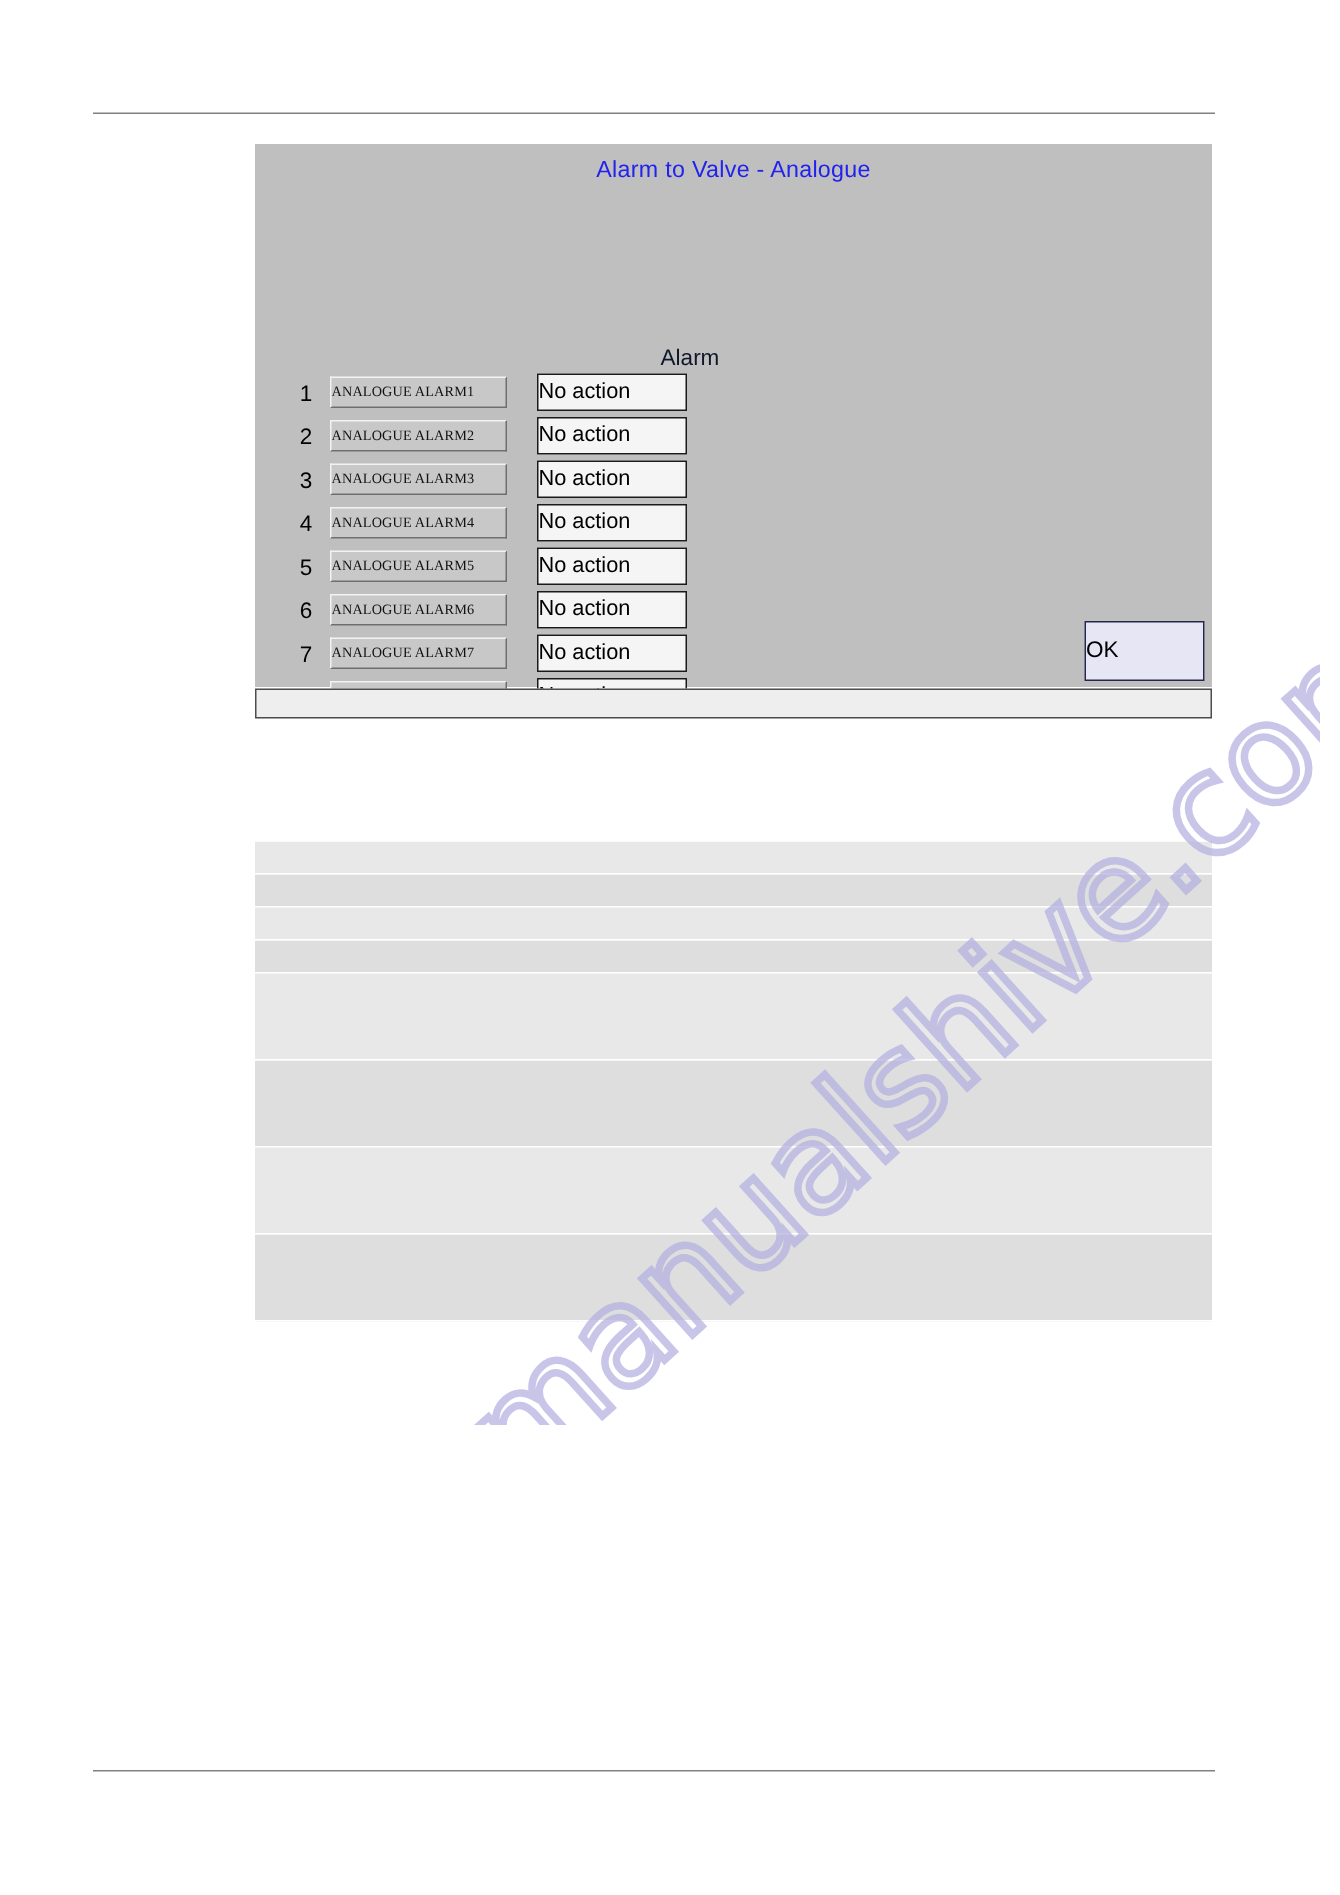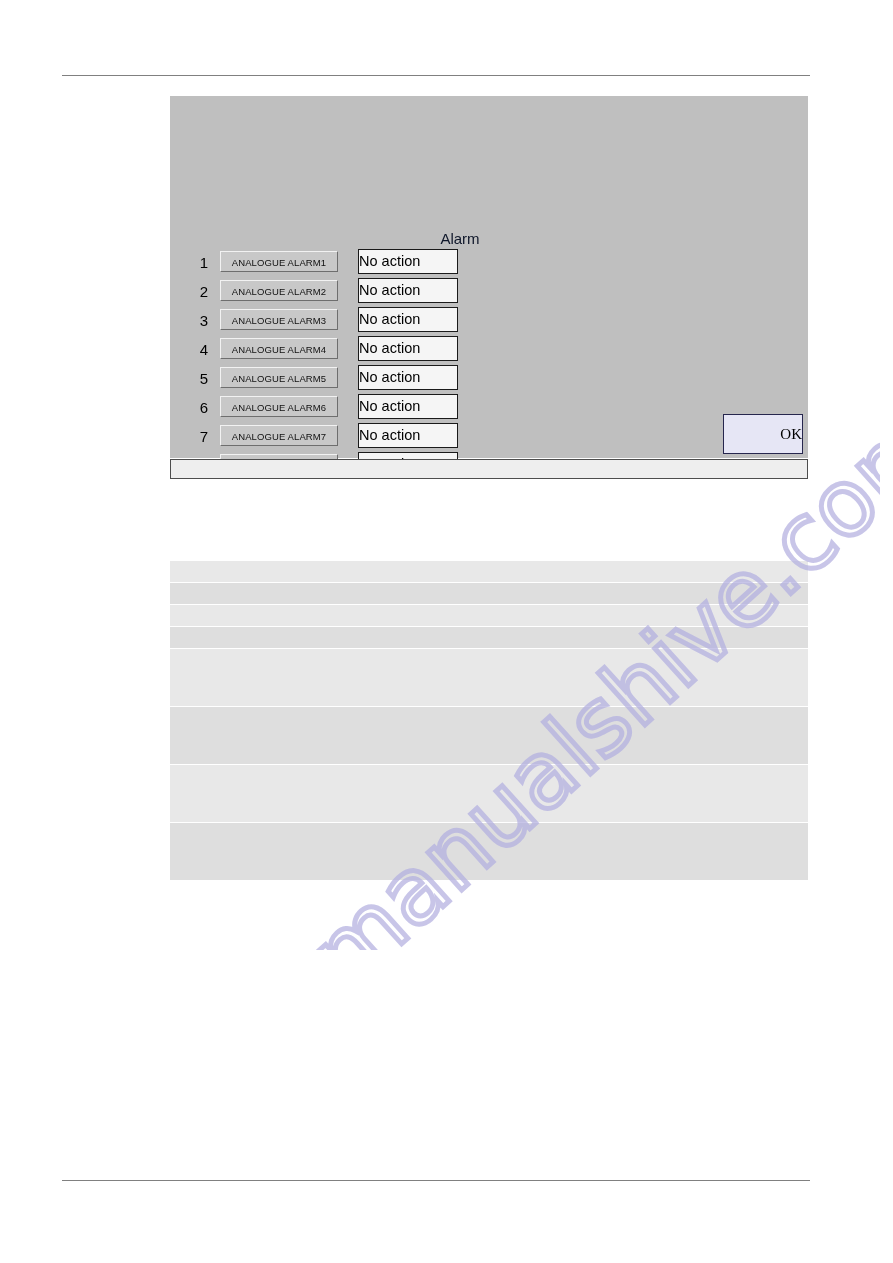"Alarm to Valve - Analogue" div.dialog-title { html: none -> <div>Alarm to Valve - Analogue</div> }
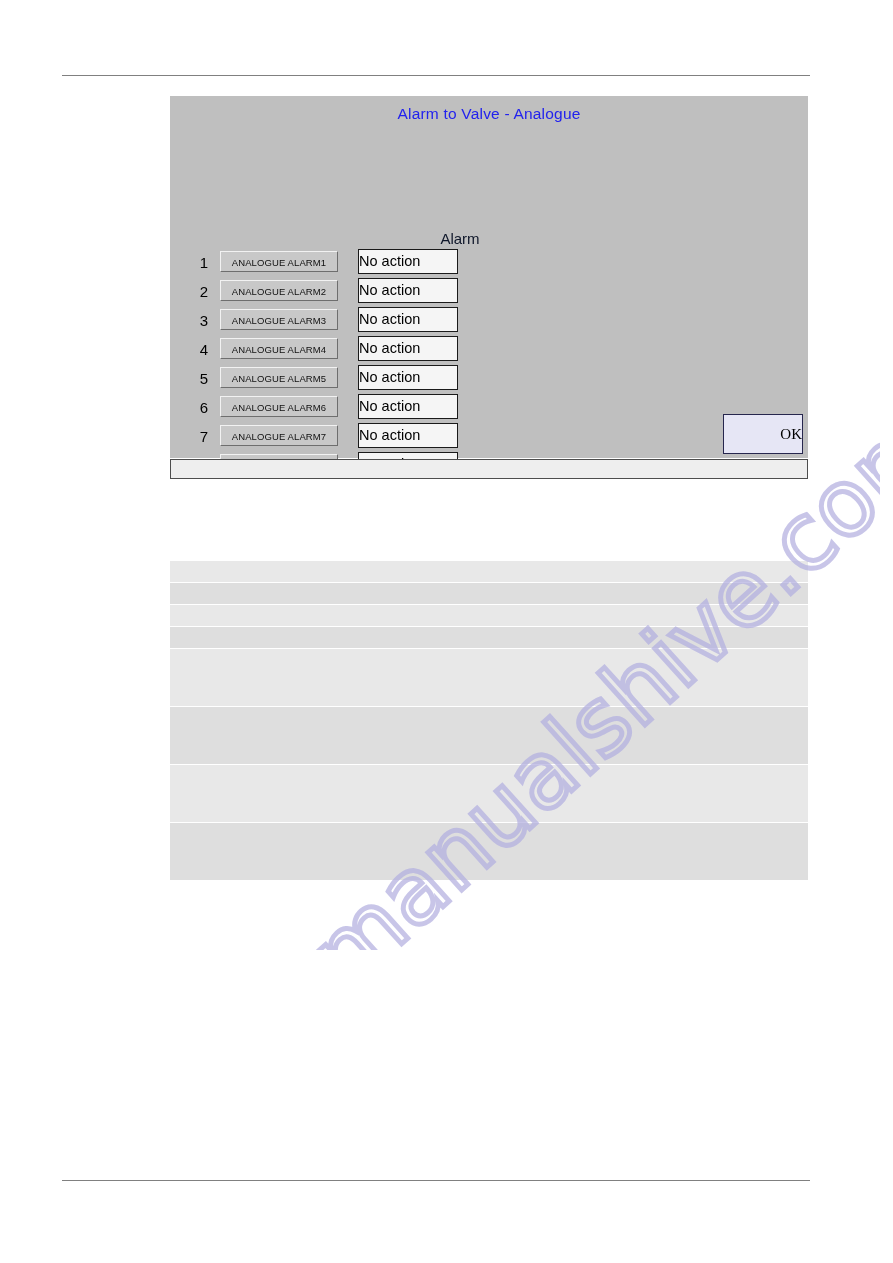"ANALOGUE ALARM1" .alarm-btn { font-family: none -> Liberation Serif, serif; text-align: center -> none }
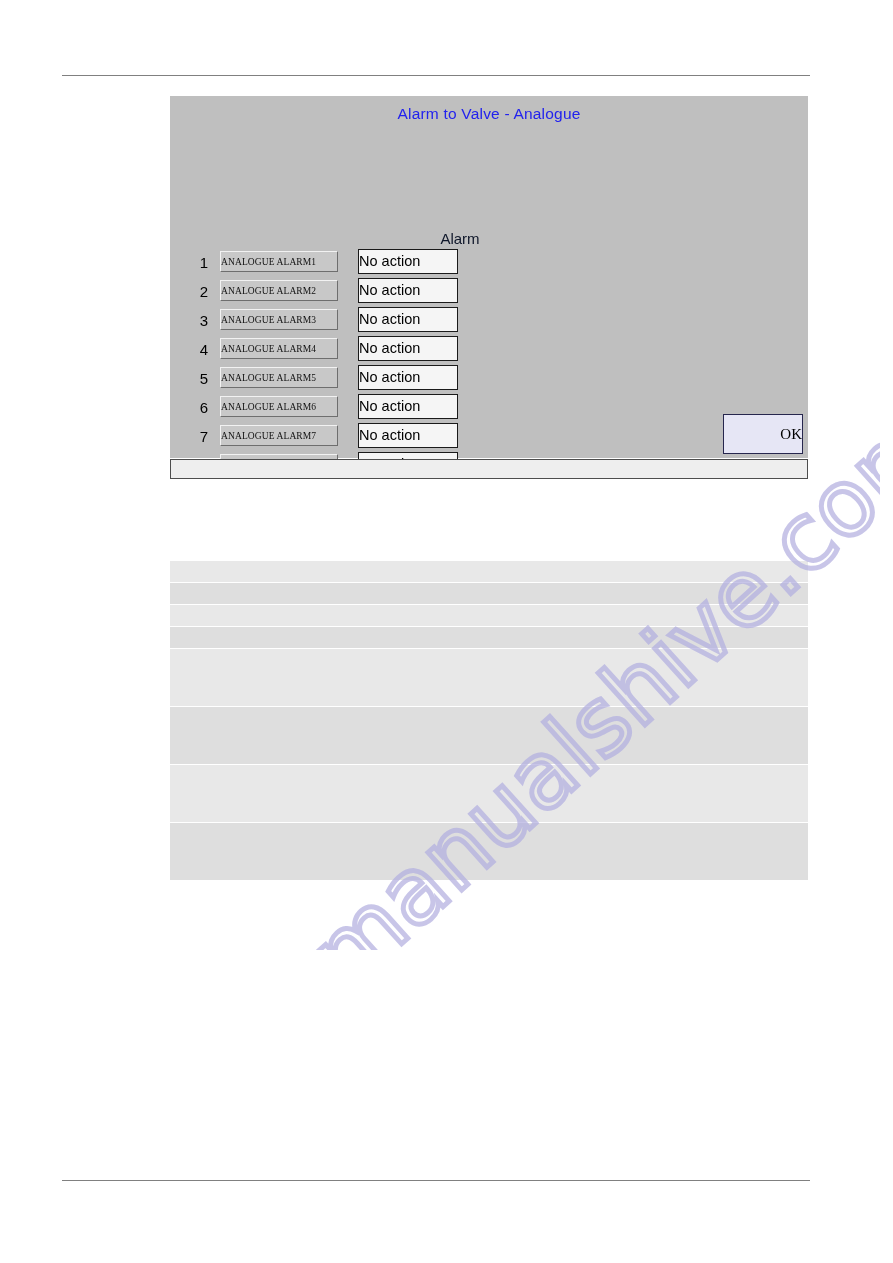"OK" .ok-btn { font-family: Liberation Serif, serif -> none; text-align: right -> left }
